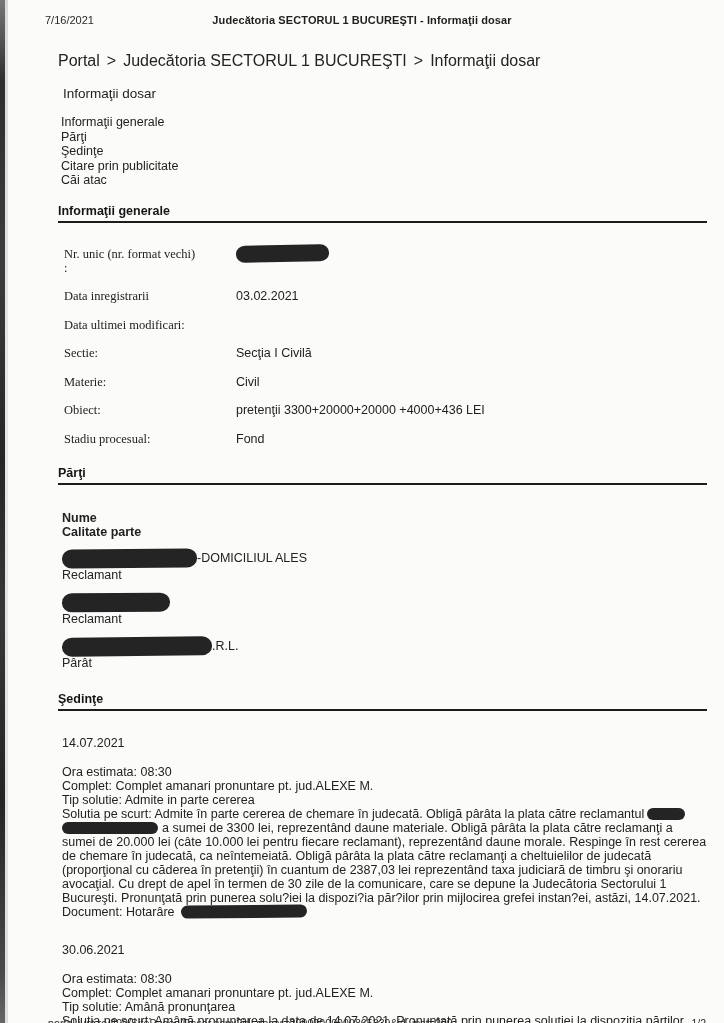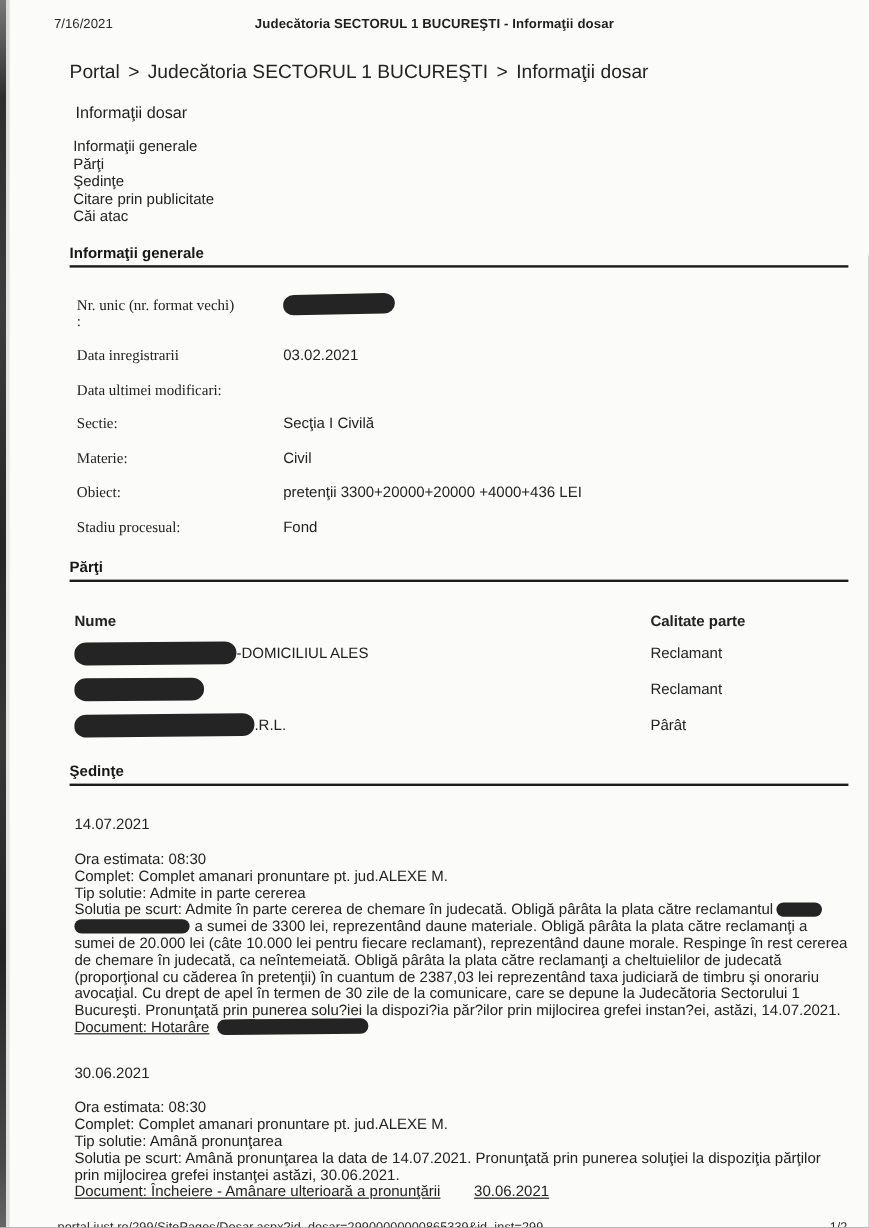"Nume" .prow { align-items: center -> flex-start; flex-direction: none -> column }
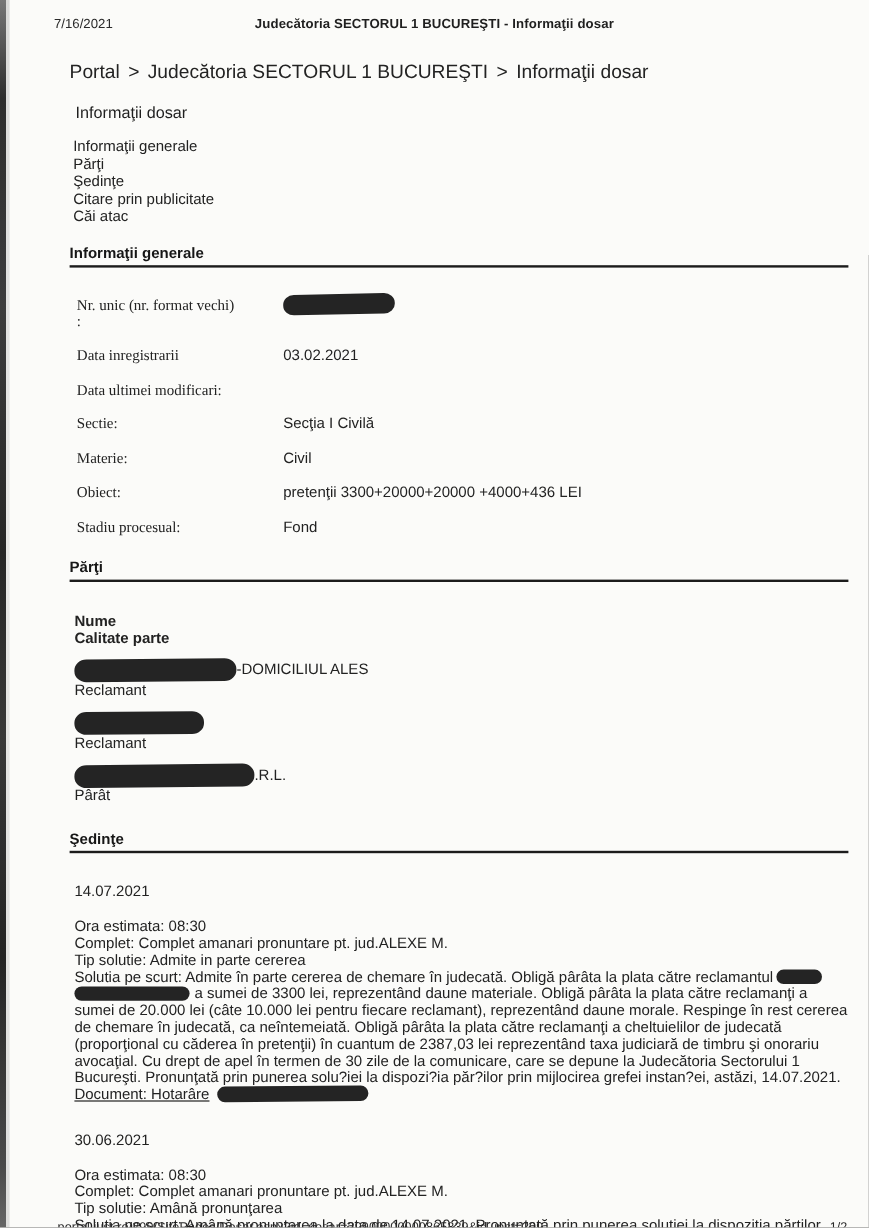"Document: Hotarâre" .doc-line { text-decoration: underline -> none }
